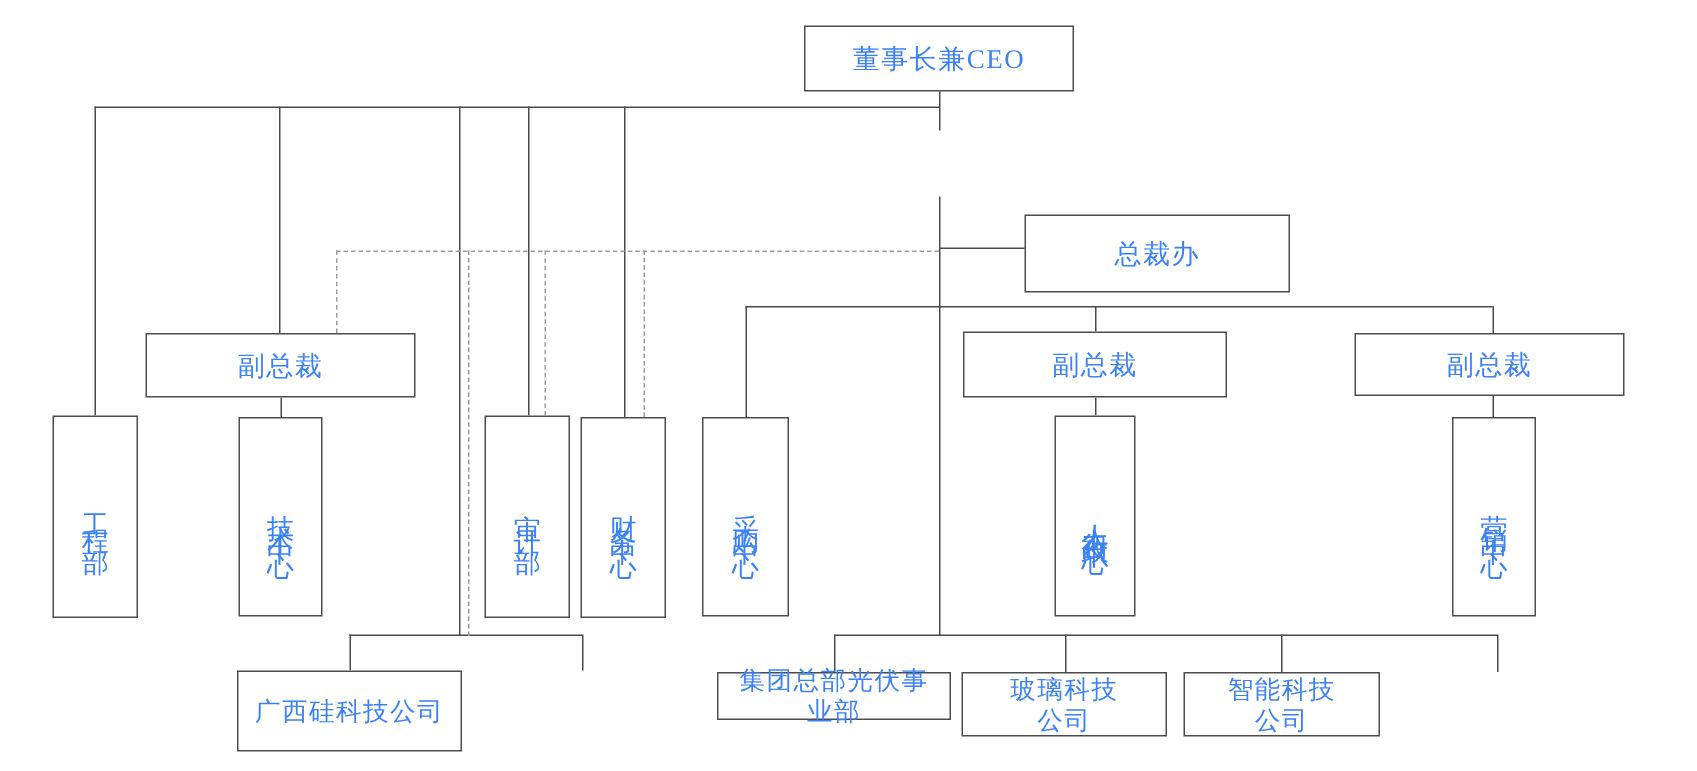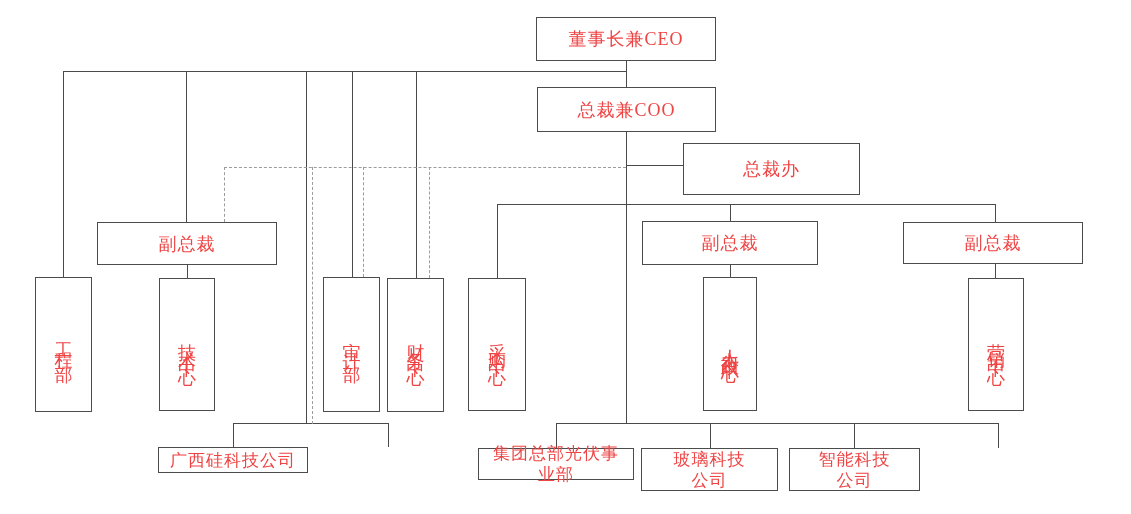"董事长兼CEO" #stage { color: #ef4444 -> #3b82f6 }
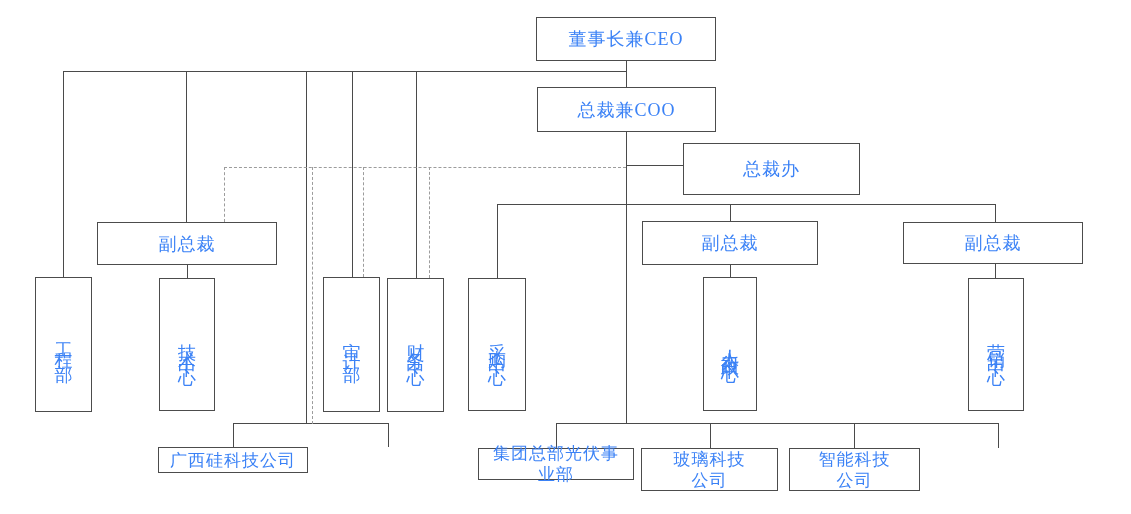"总裁兼COO" div.node { html: <div>总裁兼COO</div> -> none }
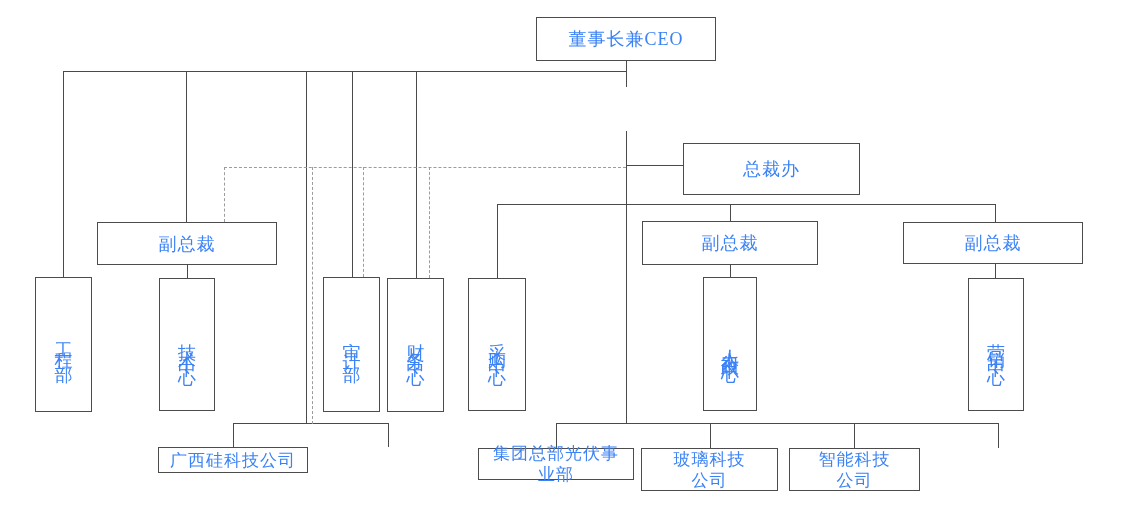"广西硅科技公司" div.node { height: 26px -> 54px }
